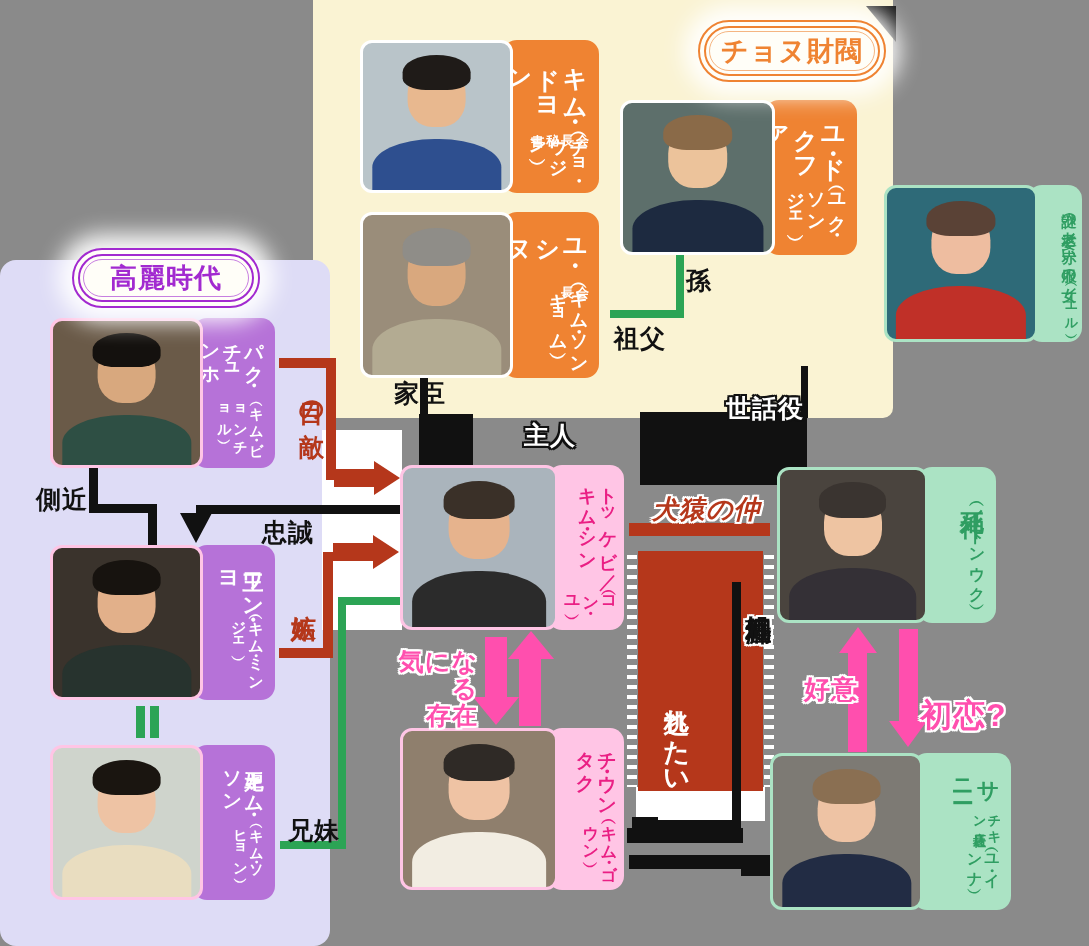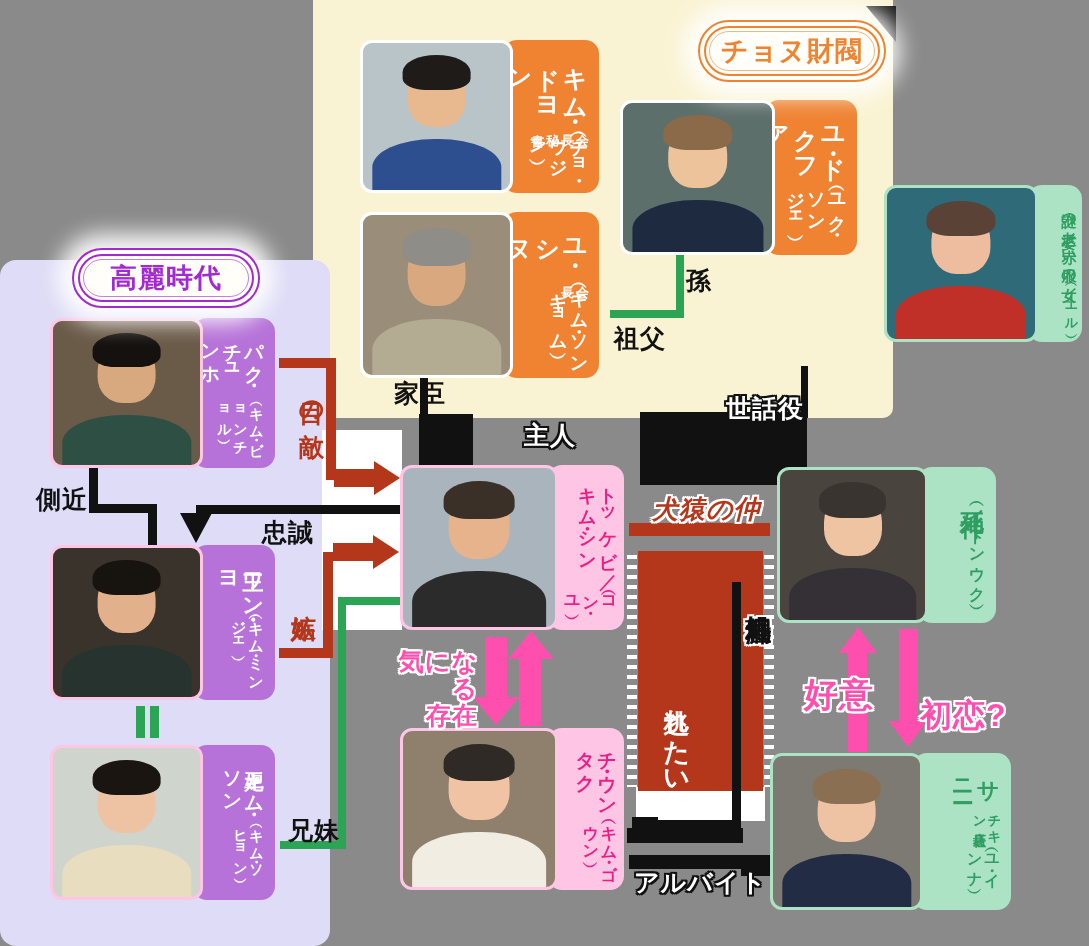"好意" #r-goodwill { font-size: 34px -> 26px }
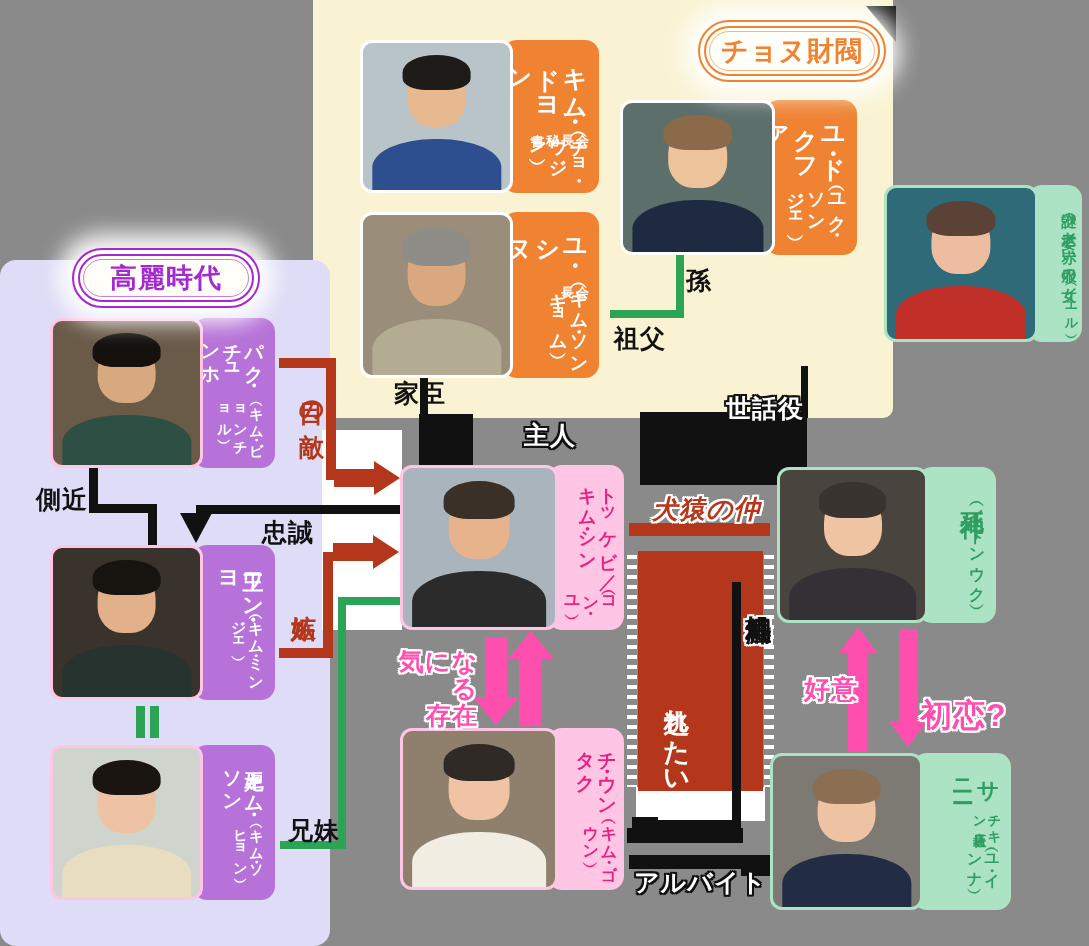"アルバイト" span.rel { html: <span>アルバイト</span> -> none }
